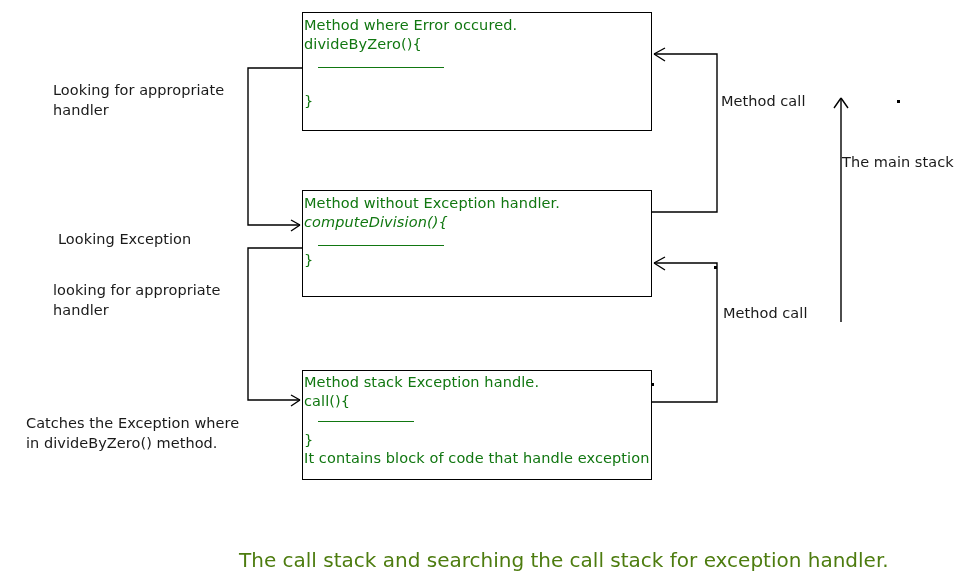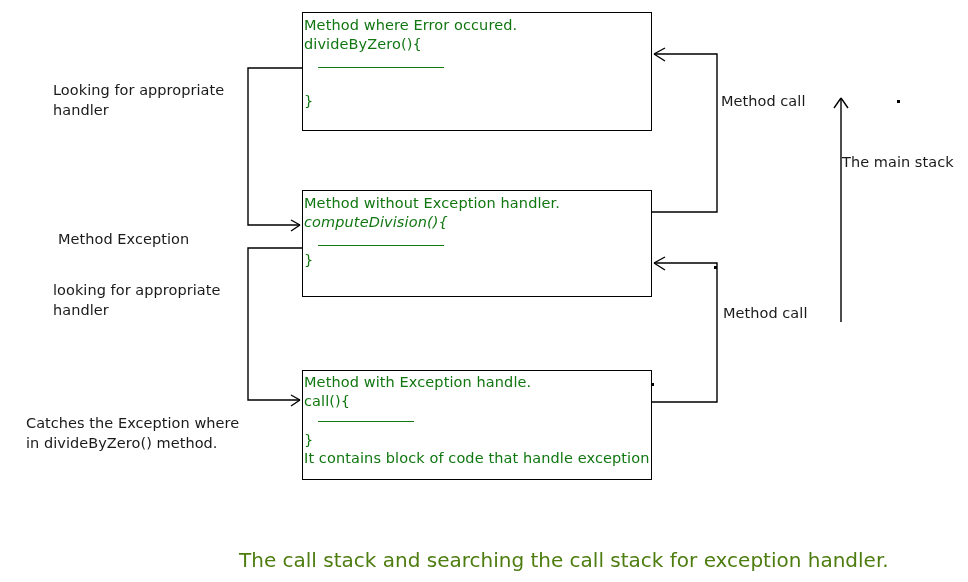"Method Exception" div.note { text: Method -> Looking }
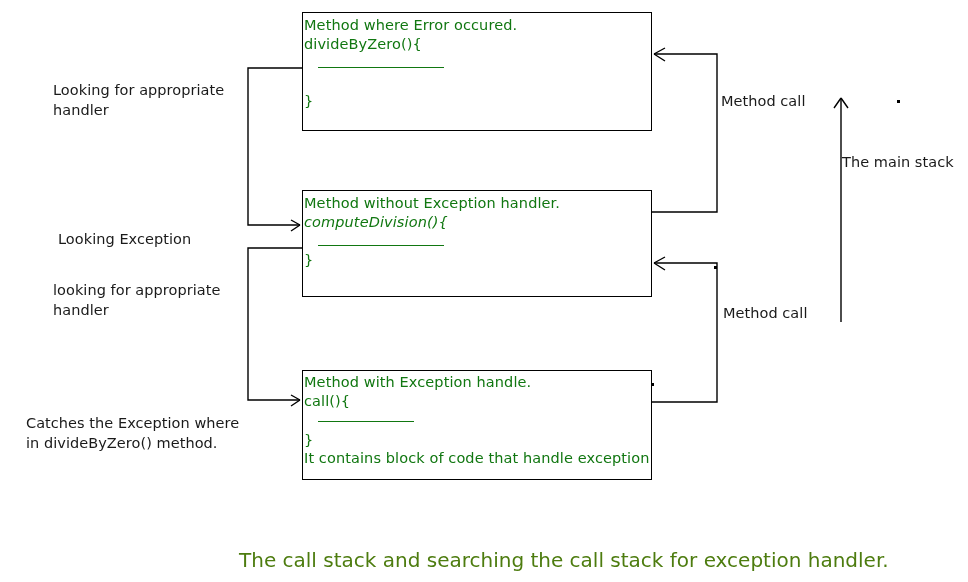"Method with Exception handle." div.code-text { text: with -> stack }
